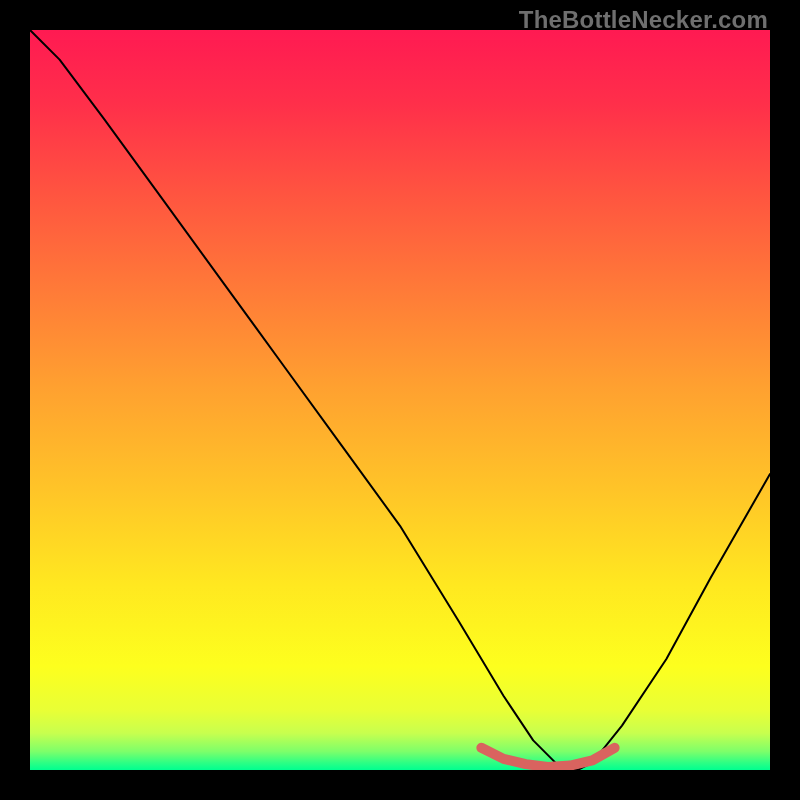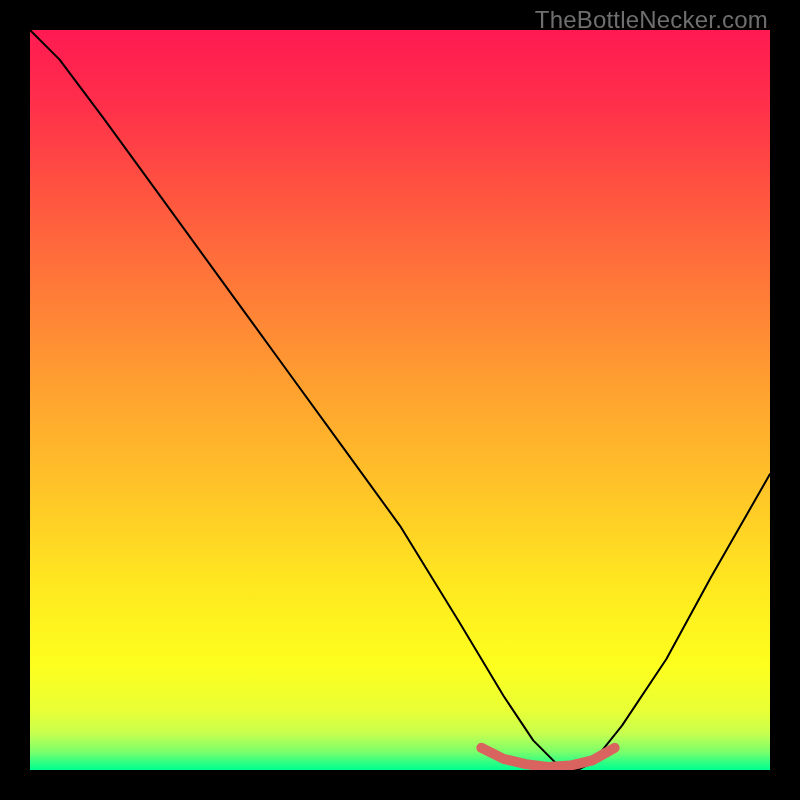"TheBottleNecker.com" .watermark { font-weight: 400 -> 700 }
